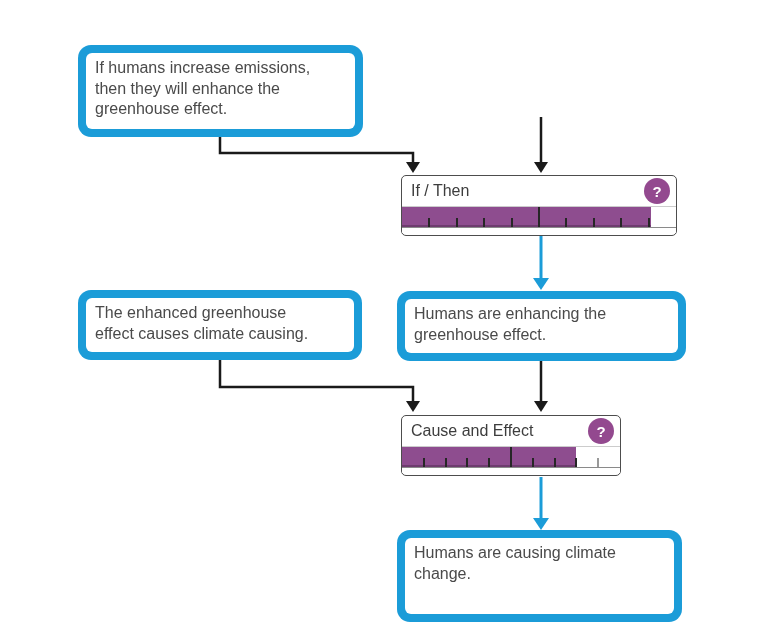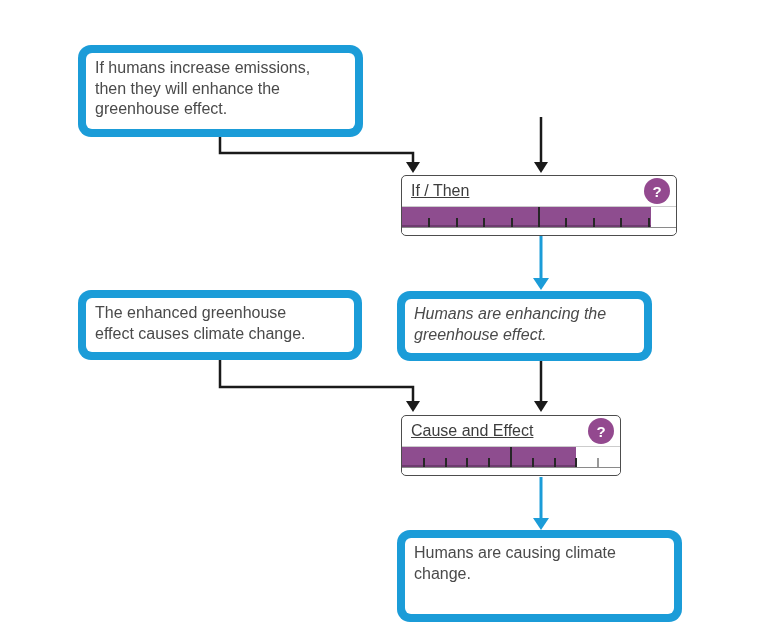"If / Then" .op-title-row { text-decoration: underline -> none }
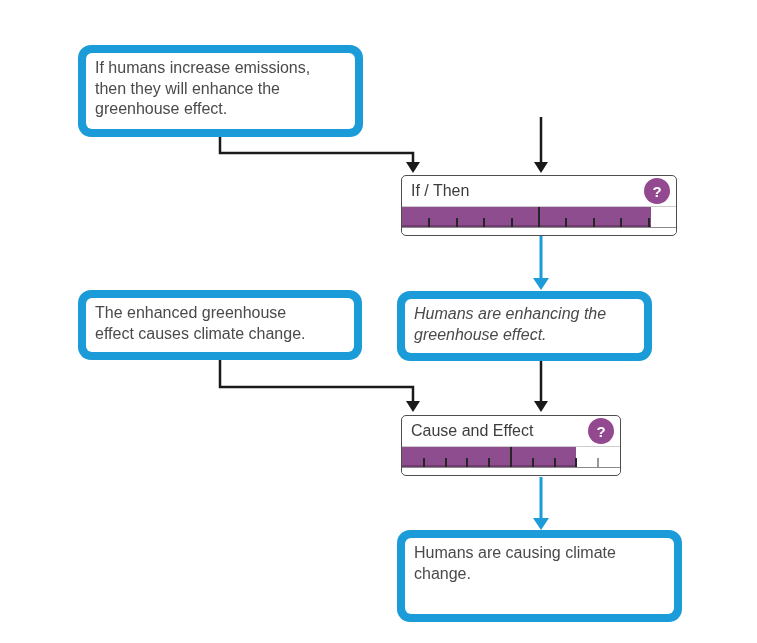"The enhanced greenhouse" div.claim-inner { text: change -> causing }
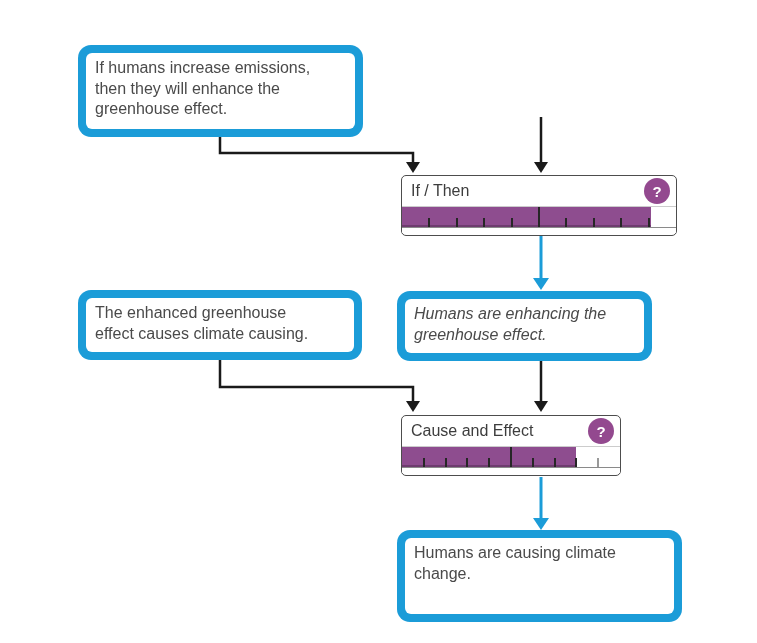"Humans are enhancing the" div.claim { font-style: italic -> none; width: 255px -> 289px }
